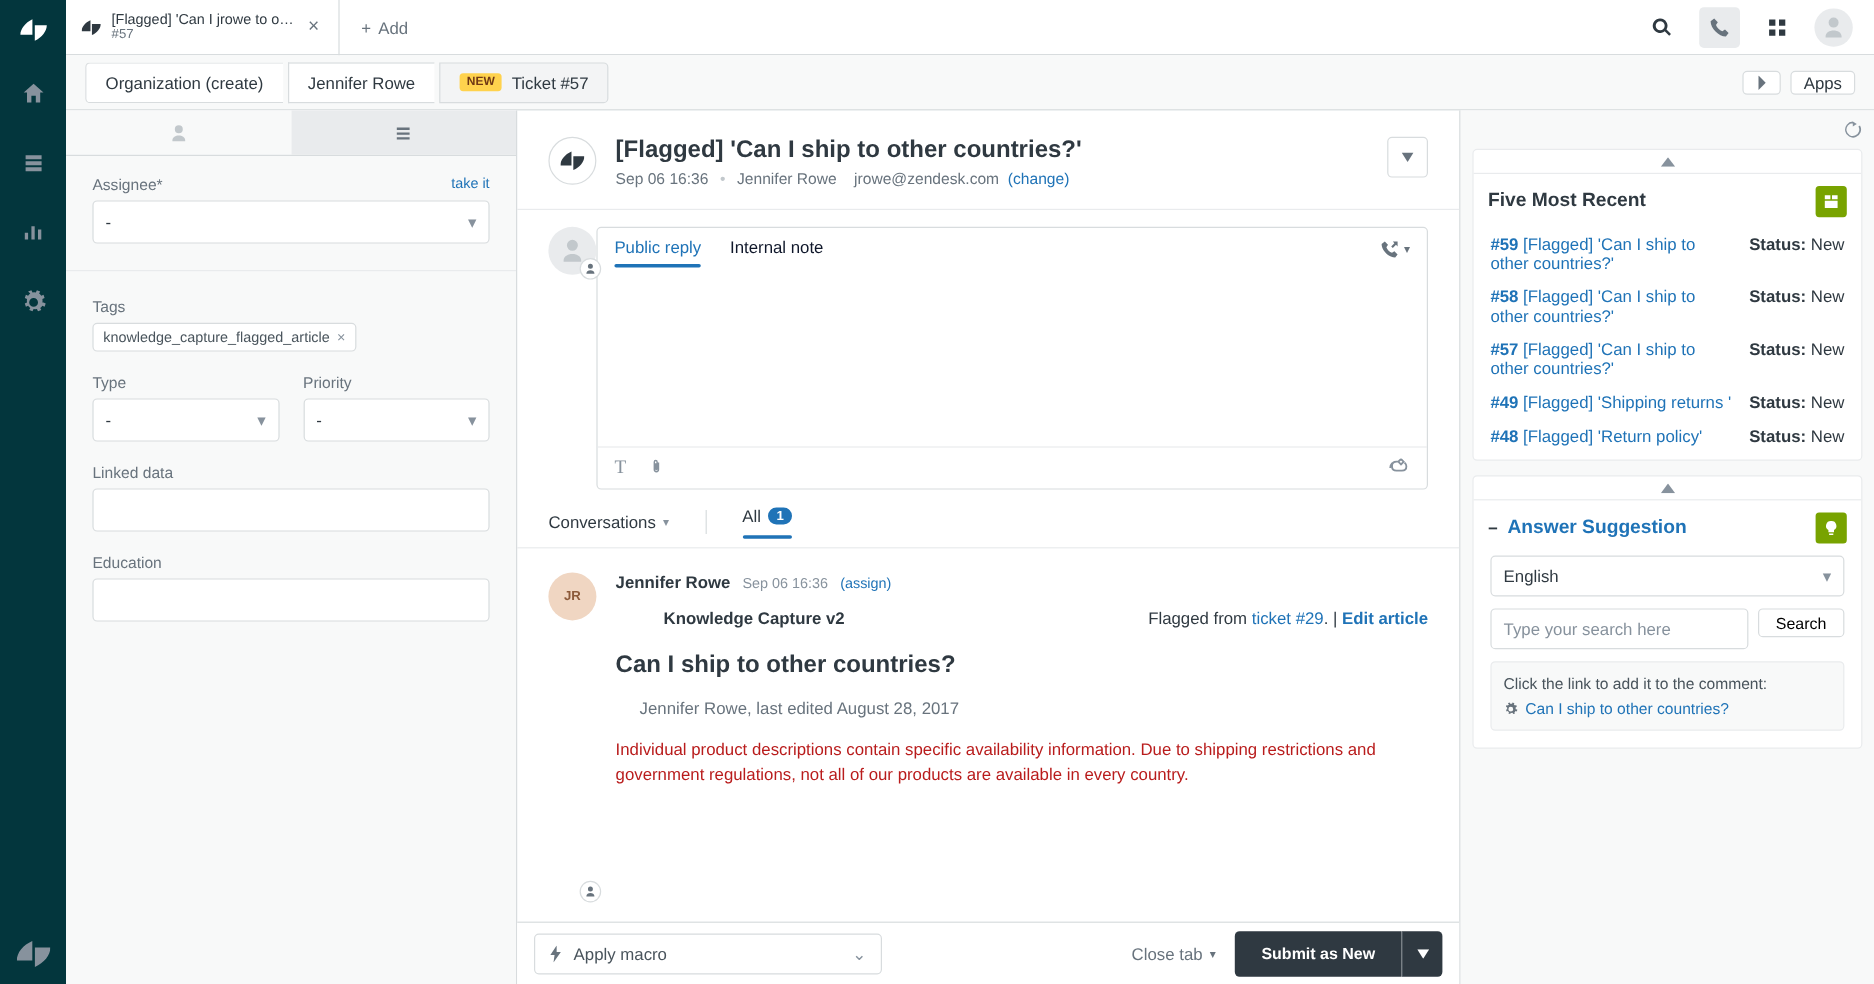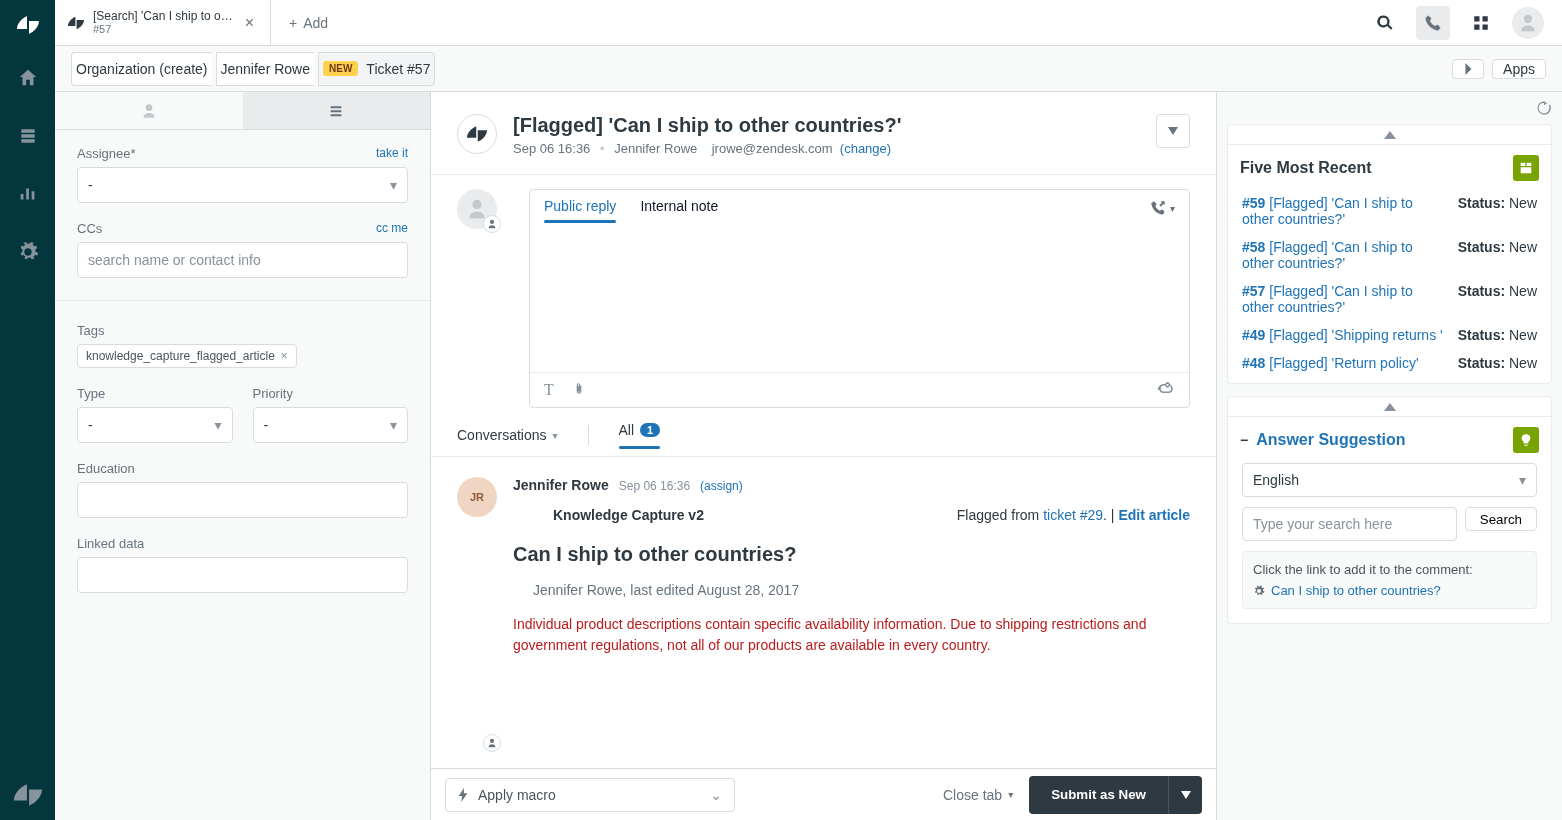"[Search] 'Can I ship to" span.tab-title { text: Search] 'Can I ship -> Flagged] 'Can I jrowe }
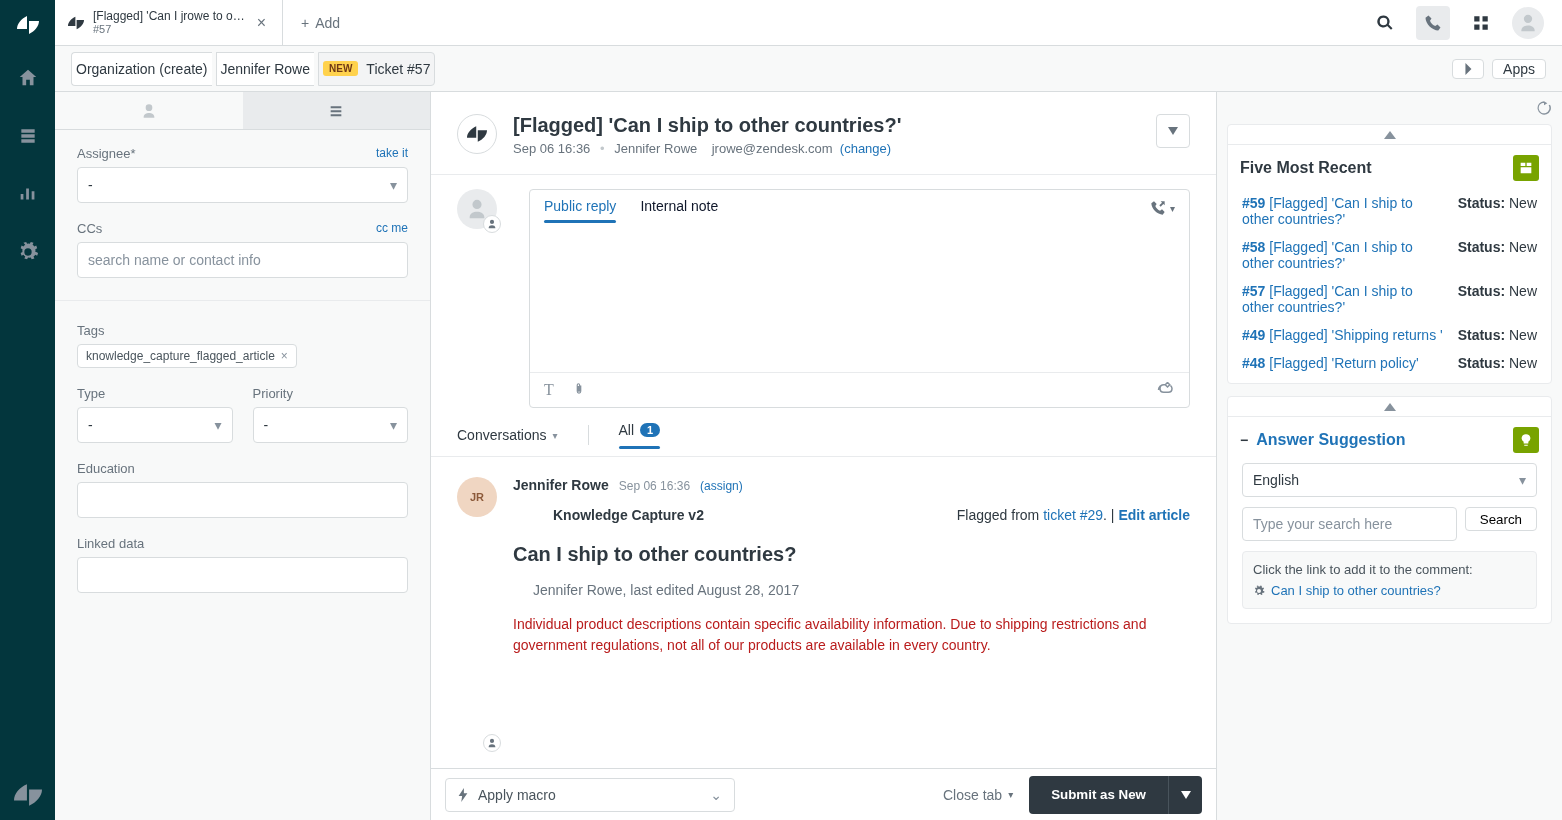"Organization (create)" .ctx-pill { padding: 0 4px -> 0 16px }
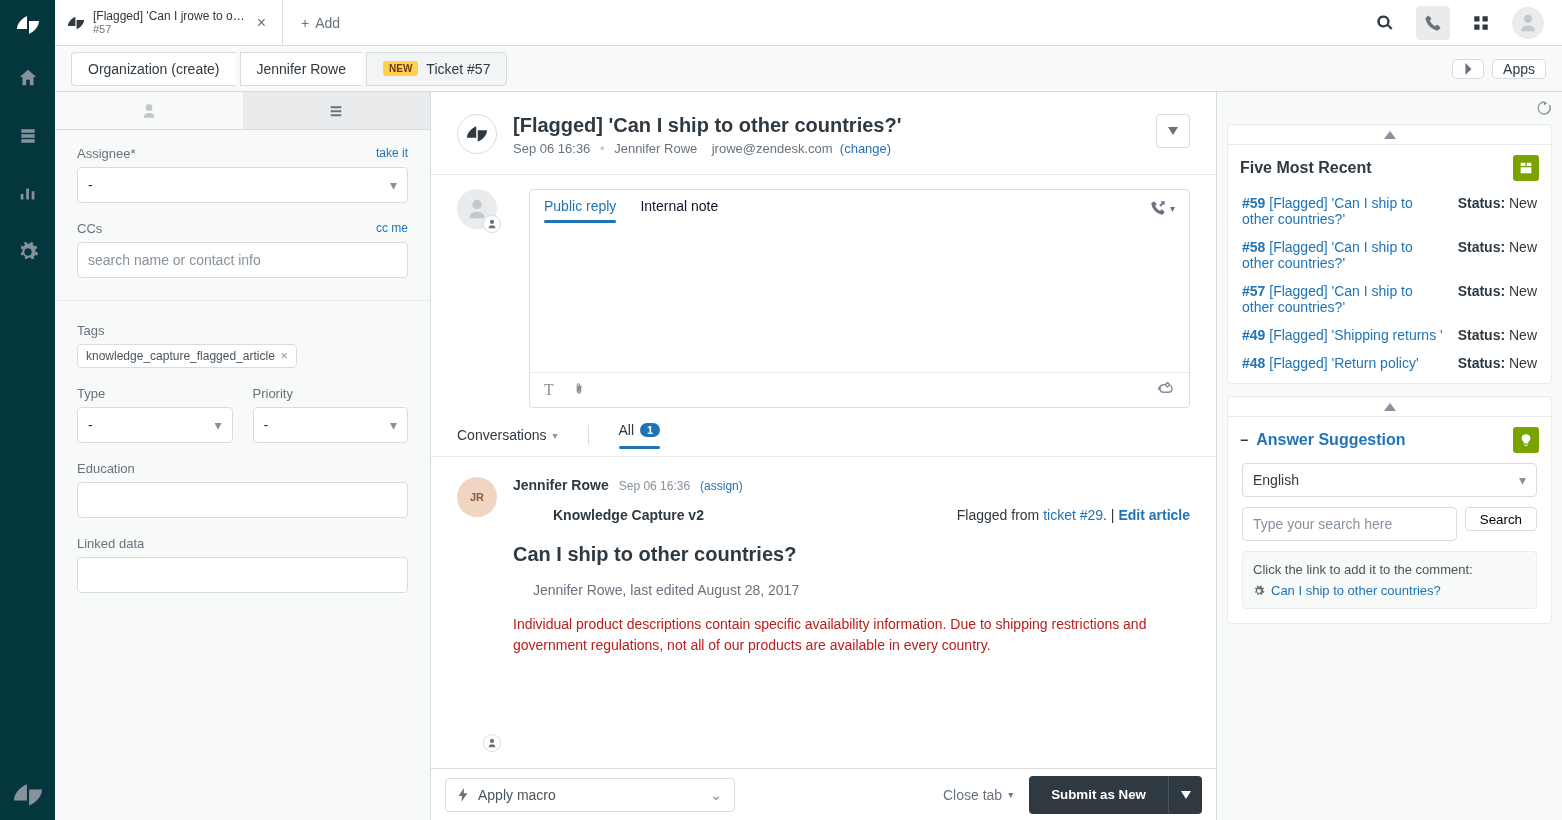"Public reply" .editor-row { gap: 32px -> 0 }
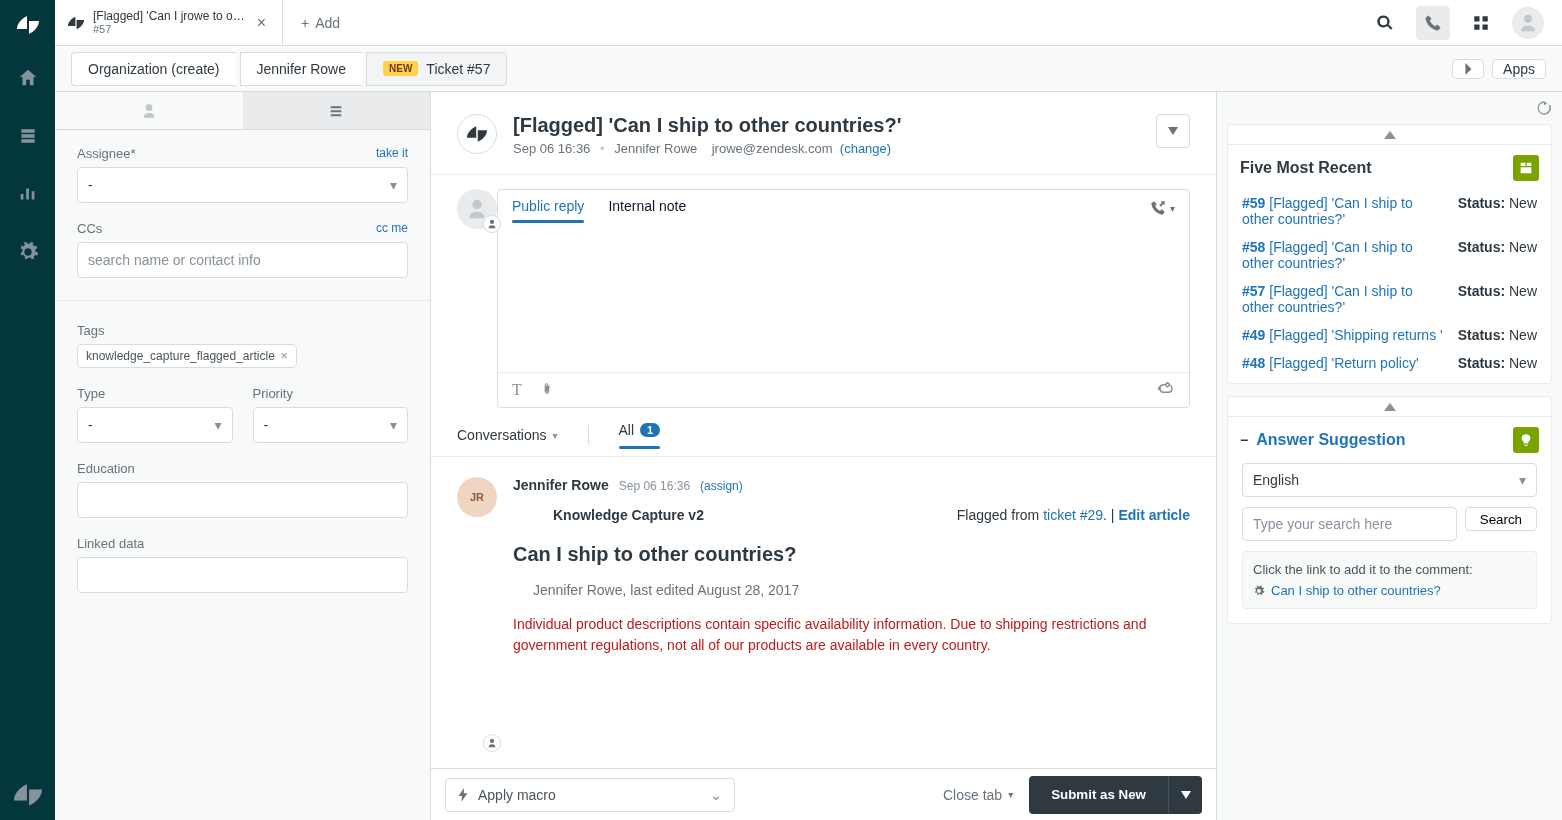"CCs" div { html: <div> <div> <span>CCs</span> <span>cc me</span> </div> <input> </div> -> none }
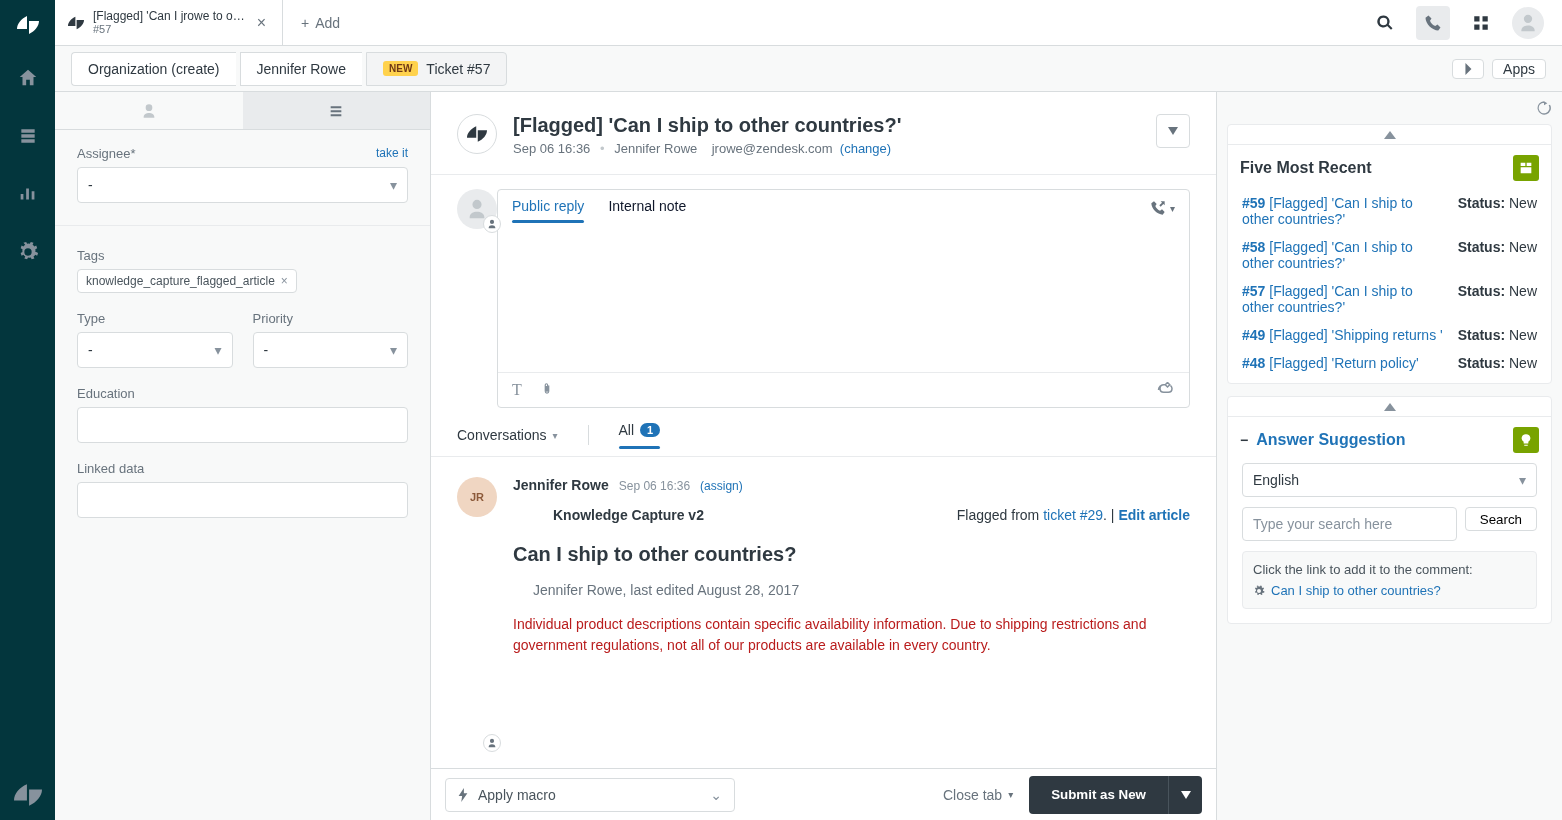"Education" div { order: before "Linked data" -> after "Linked data" }
